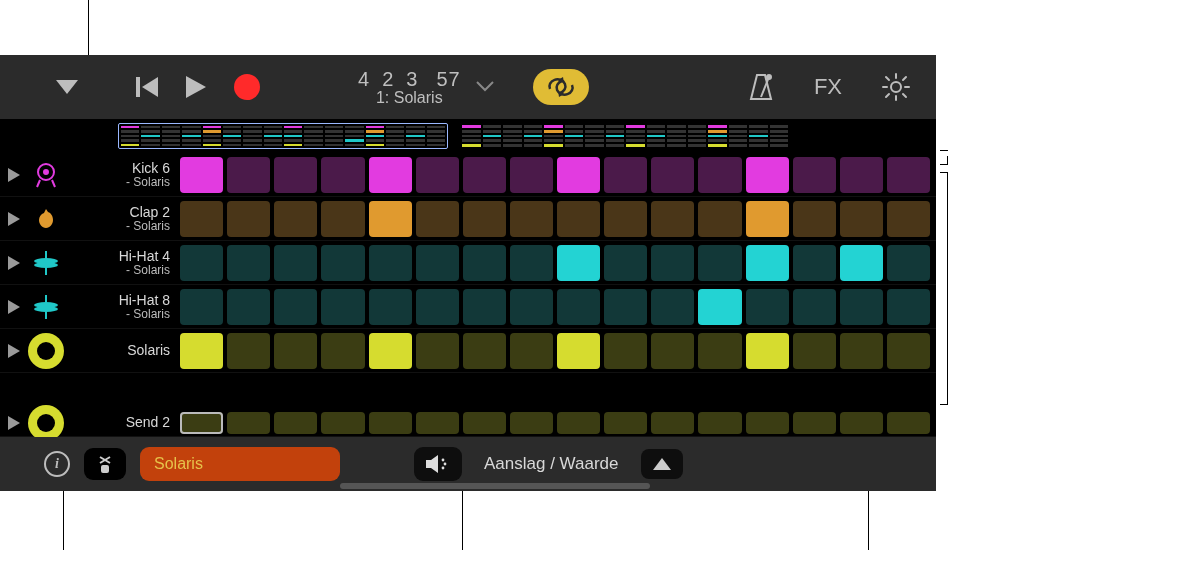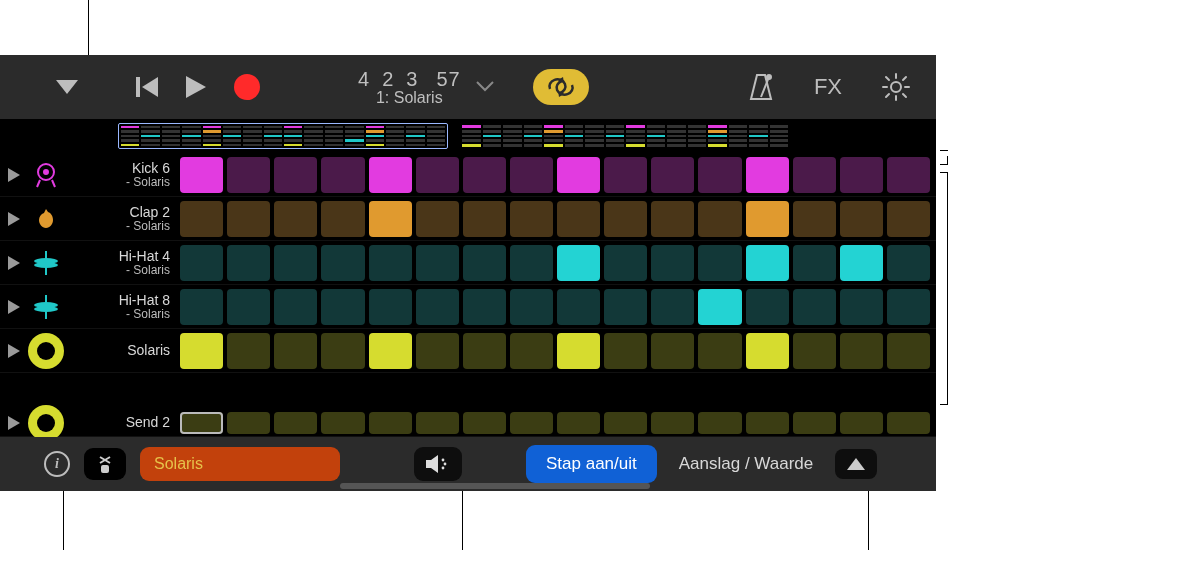"Stap aan/uit" div.stap-btn { html: <div> <span>Stap aan/uit</span> </div> -> none }
